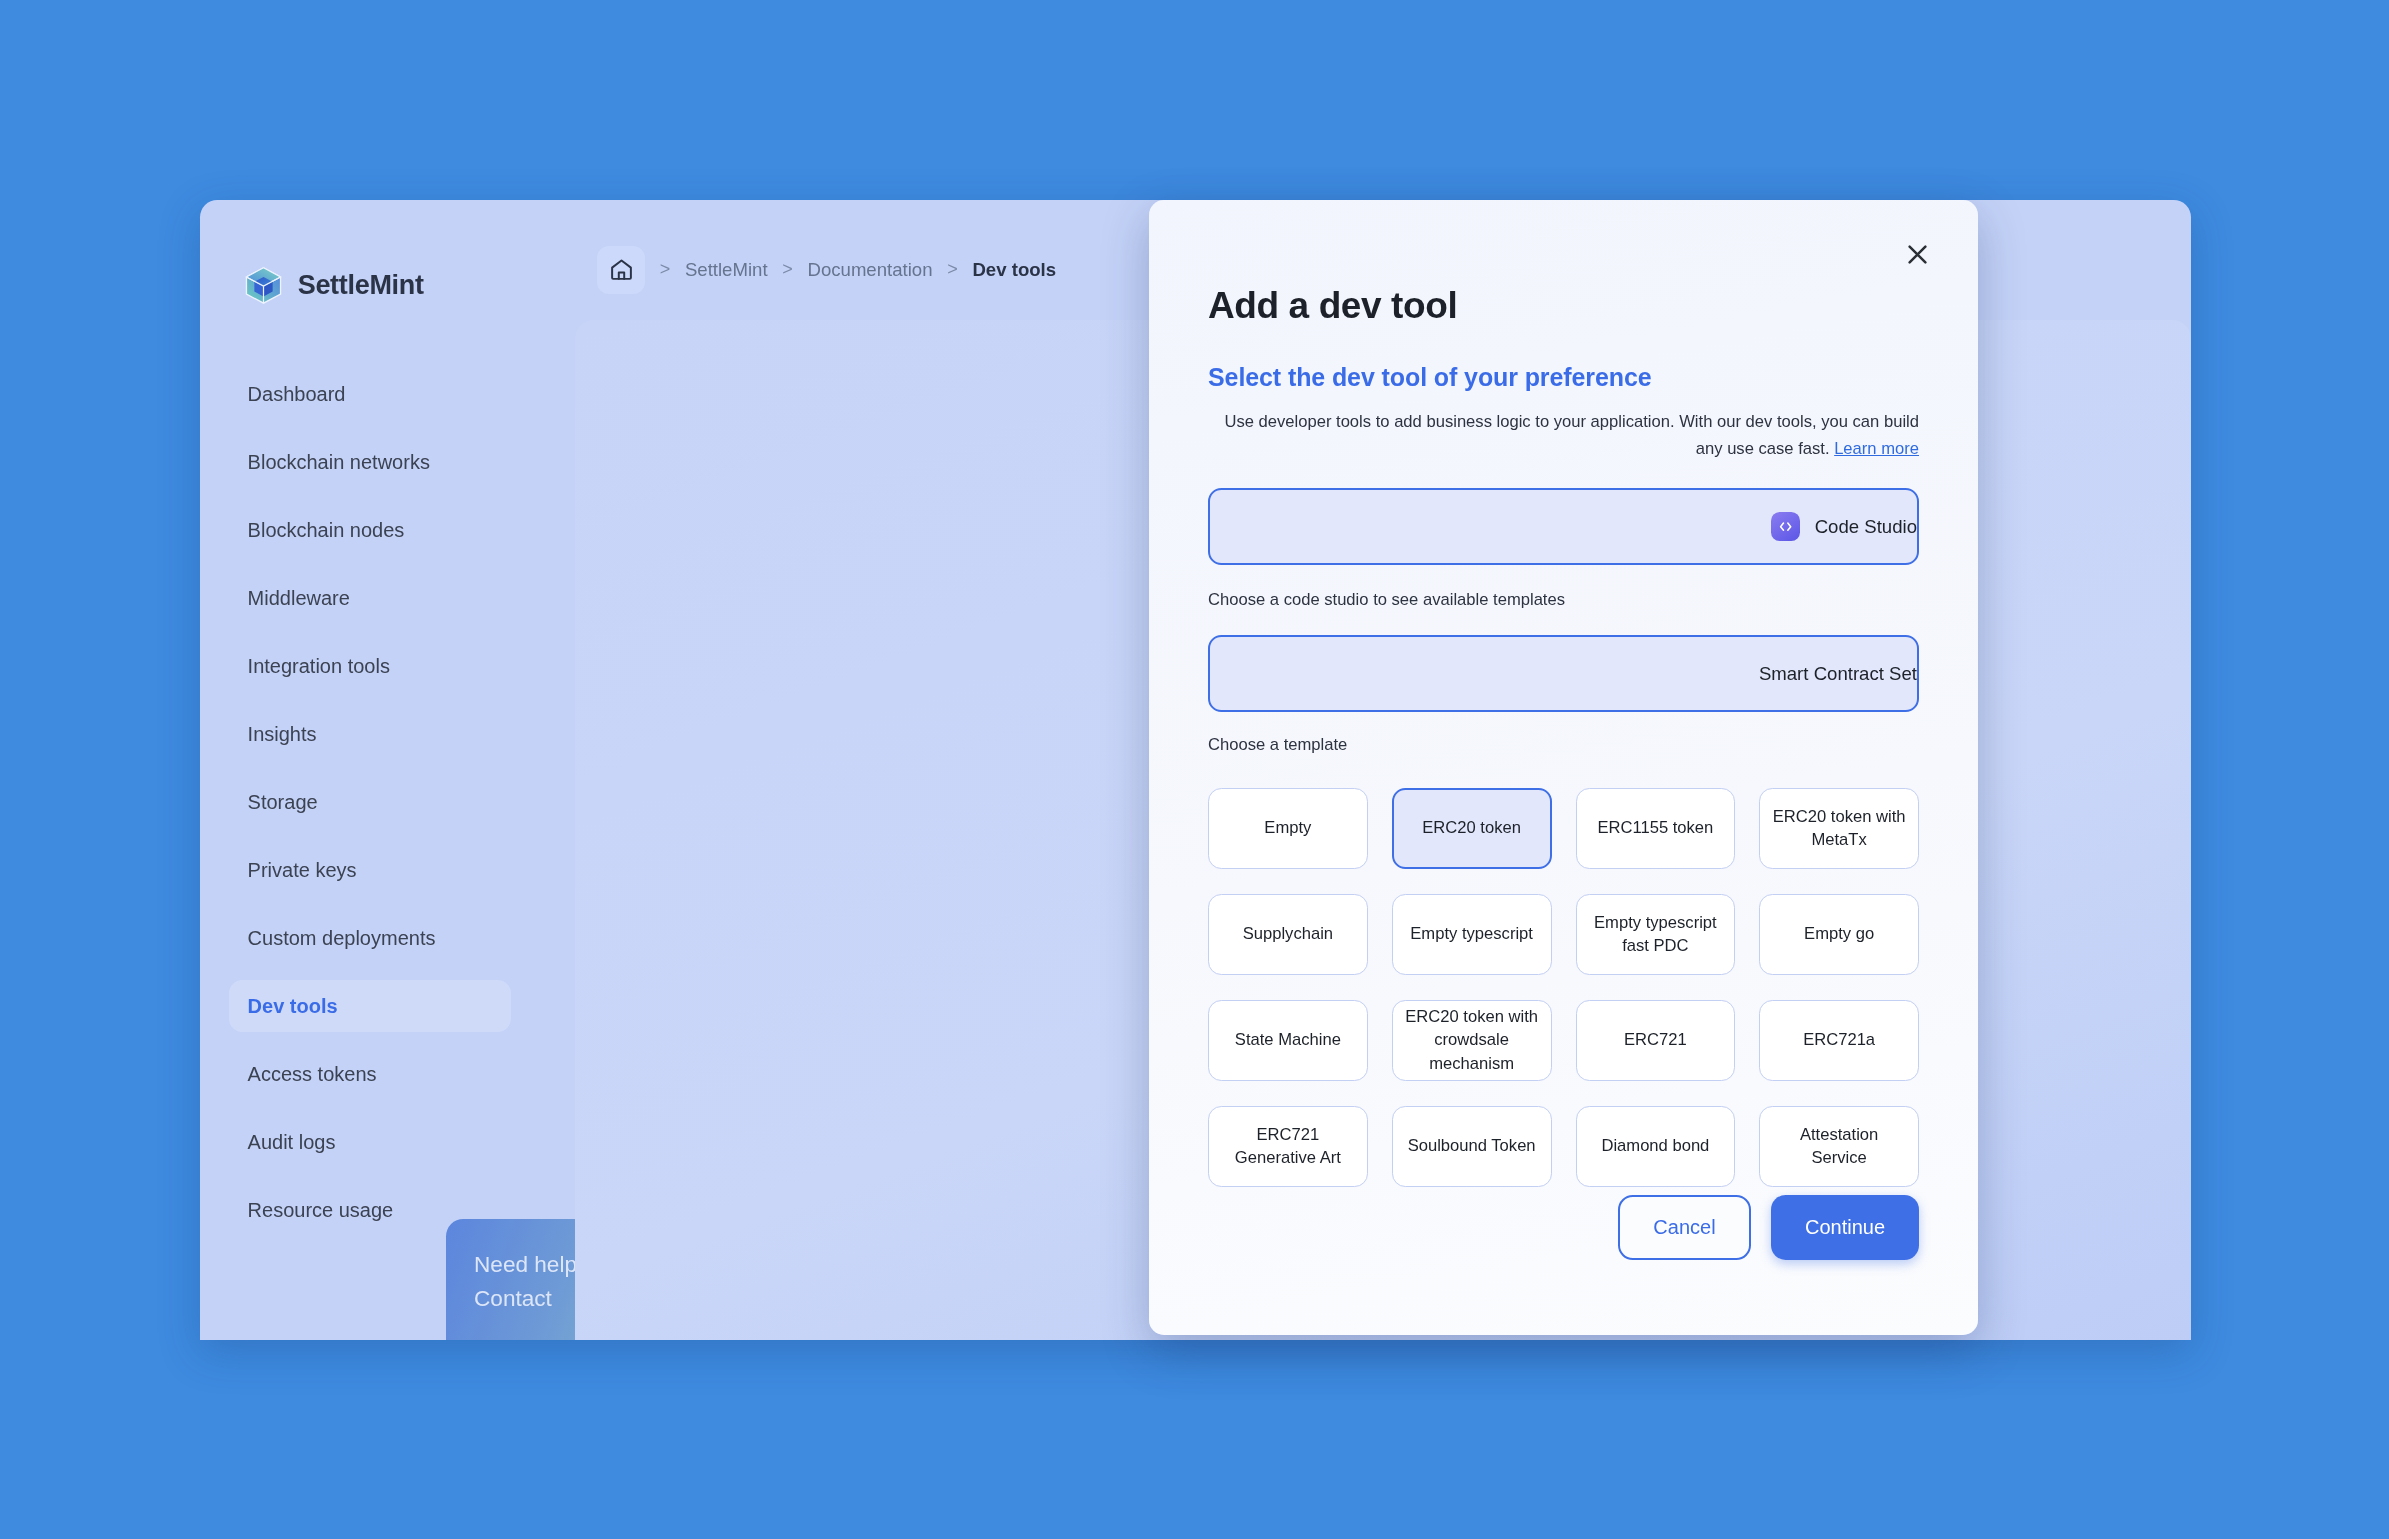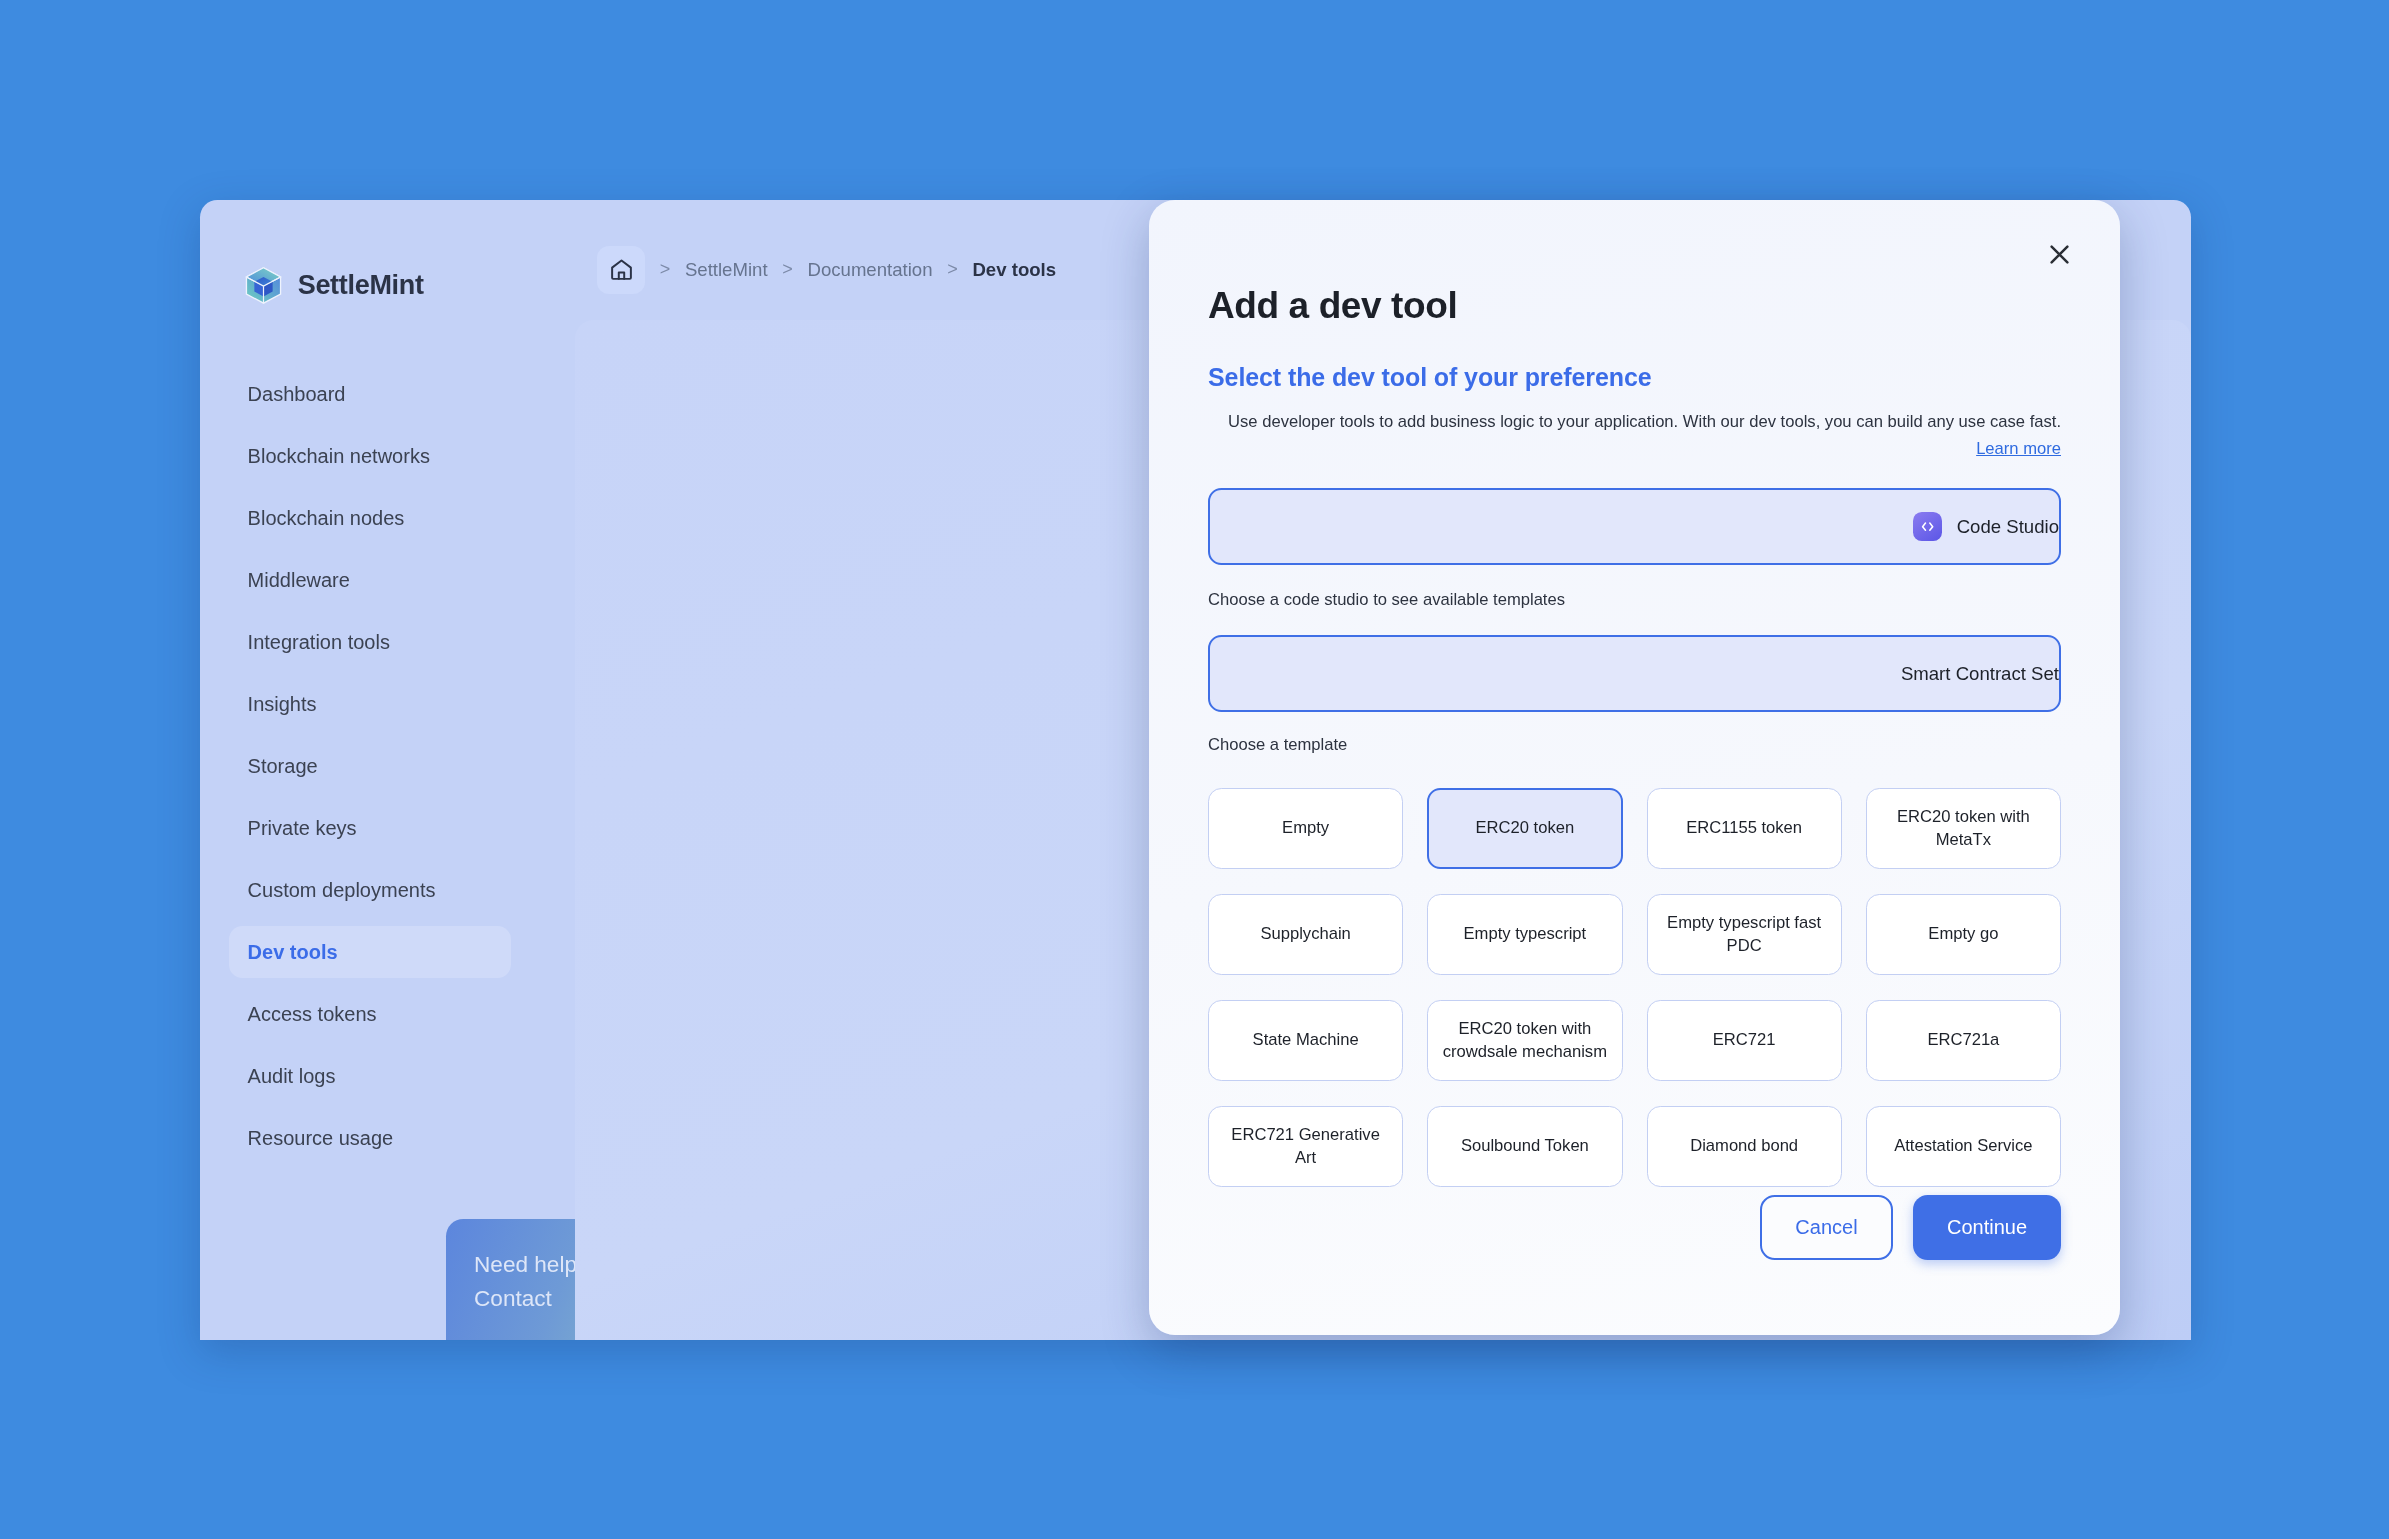"Add a dev tool" #modal { border-radius: 26px -> 15px; width: 971px -> 829px }
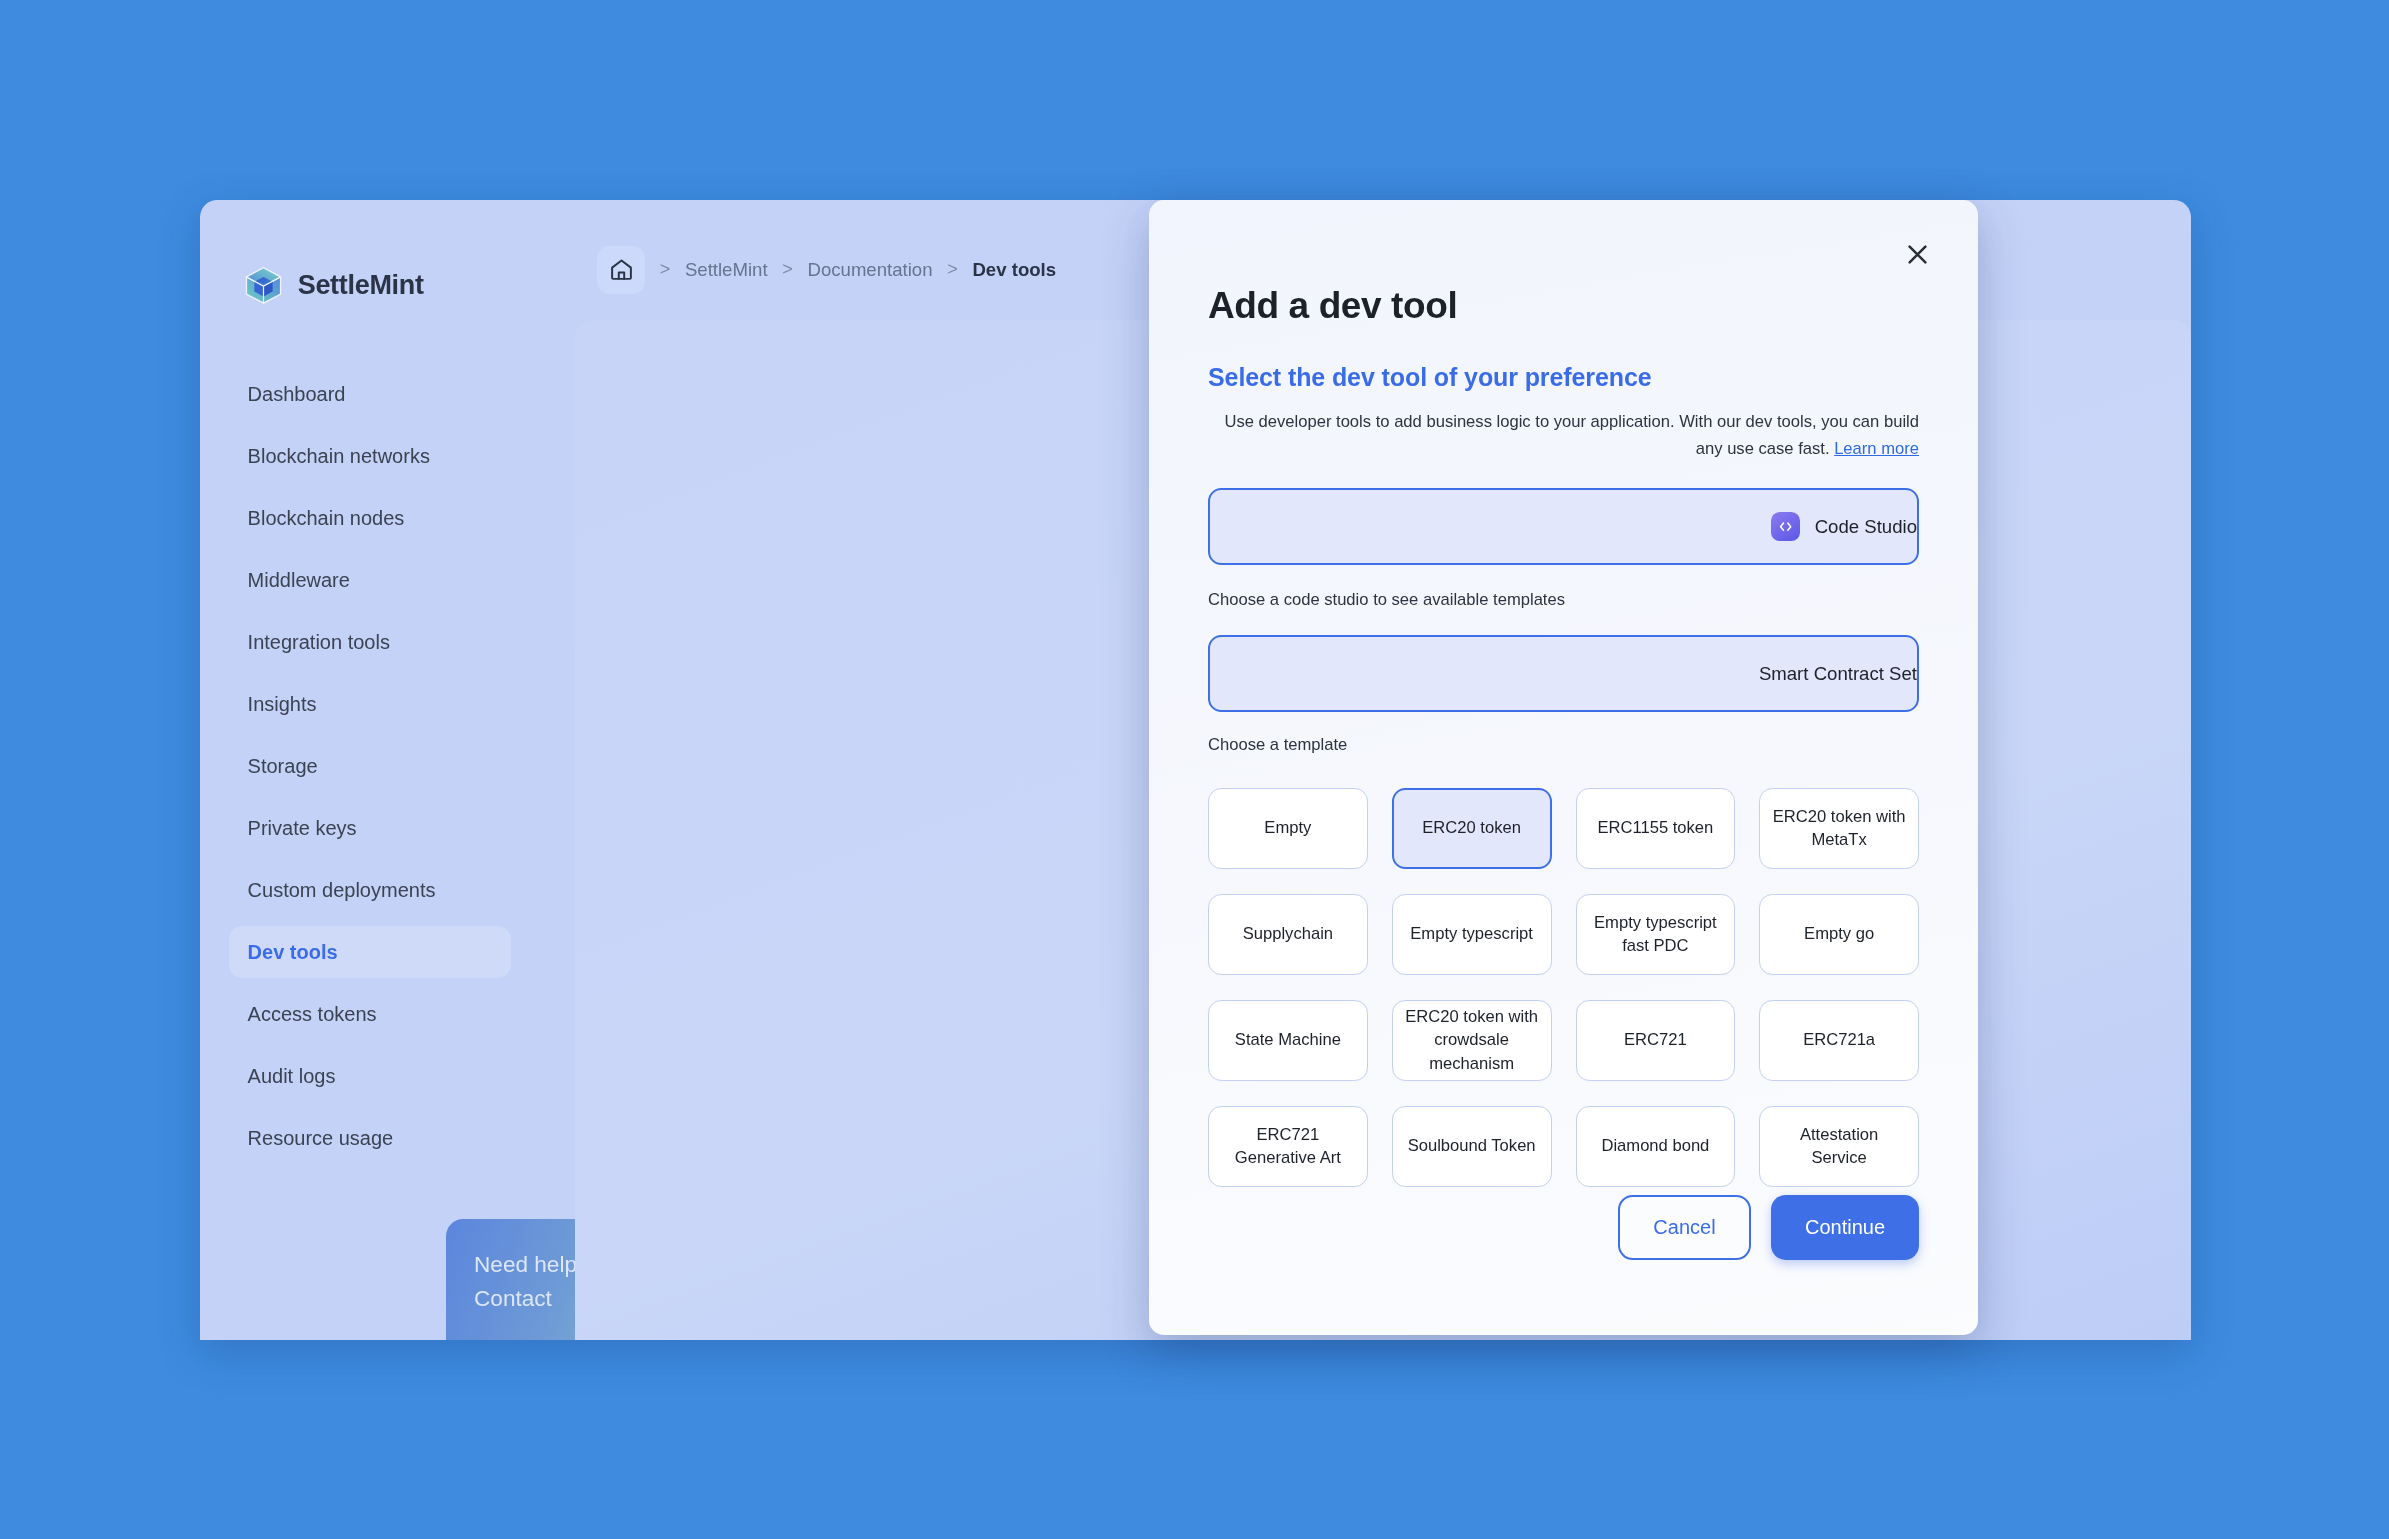"Dashboard" #sidebar-nav { gap: 10px -> 16px }
